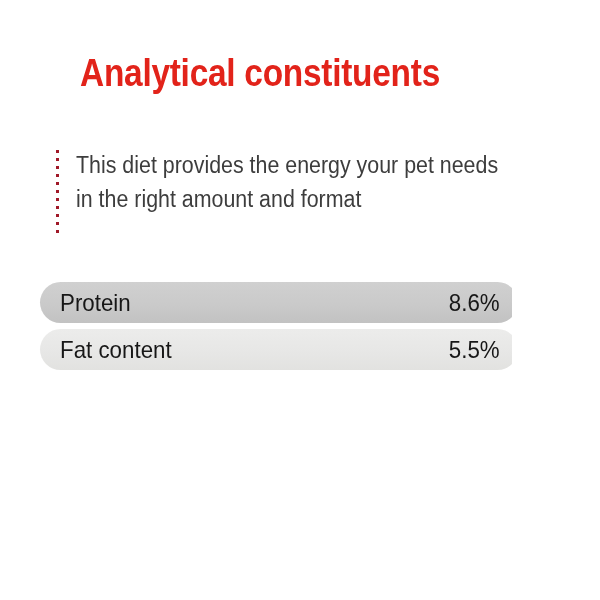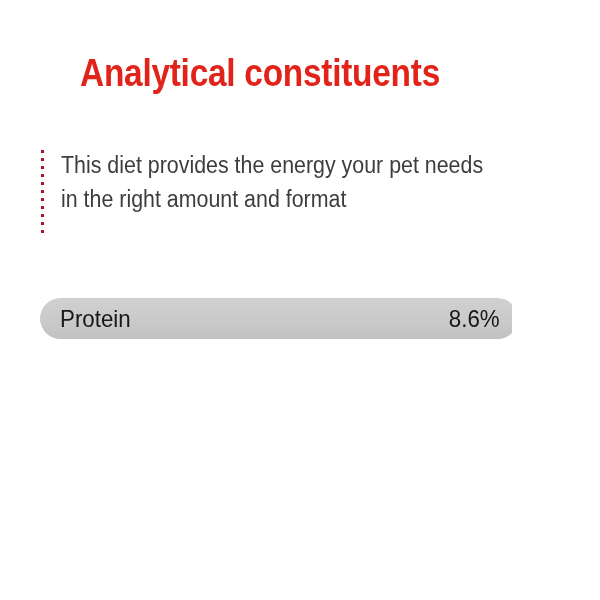"This diet provides the energy" #subtitle-wrap { left: 37px -> 52px }
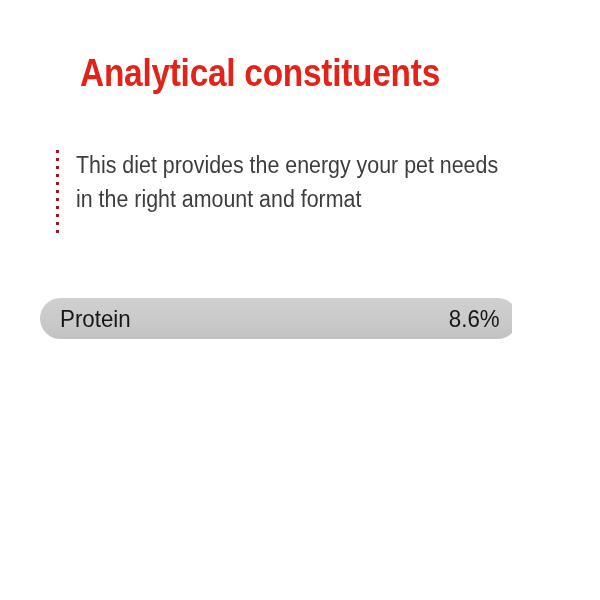"Protein" #rows { top: 298px -> 282px }
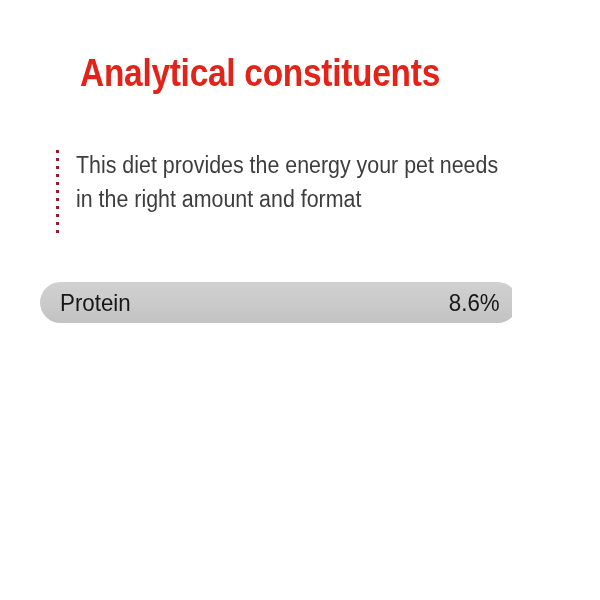"Fat content" div.row { html: none -> <div> <span>Fat content</span> <span>5.5%</span> </div> }
